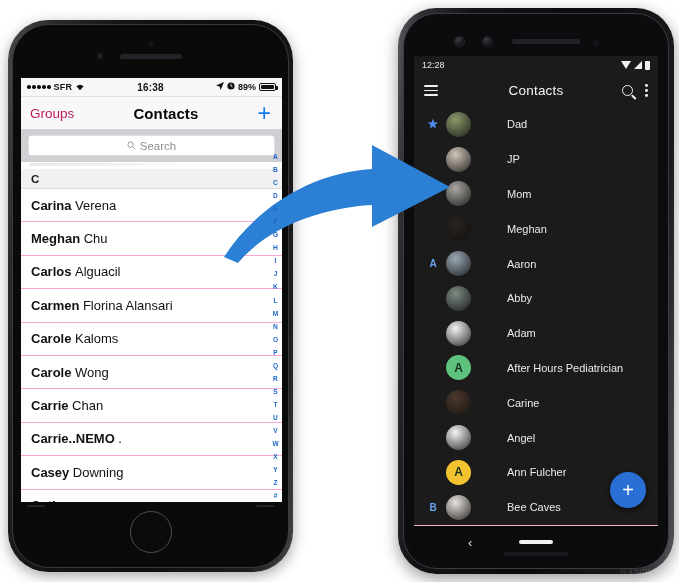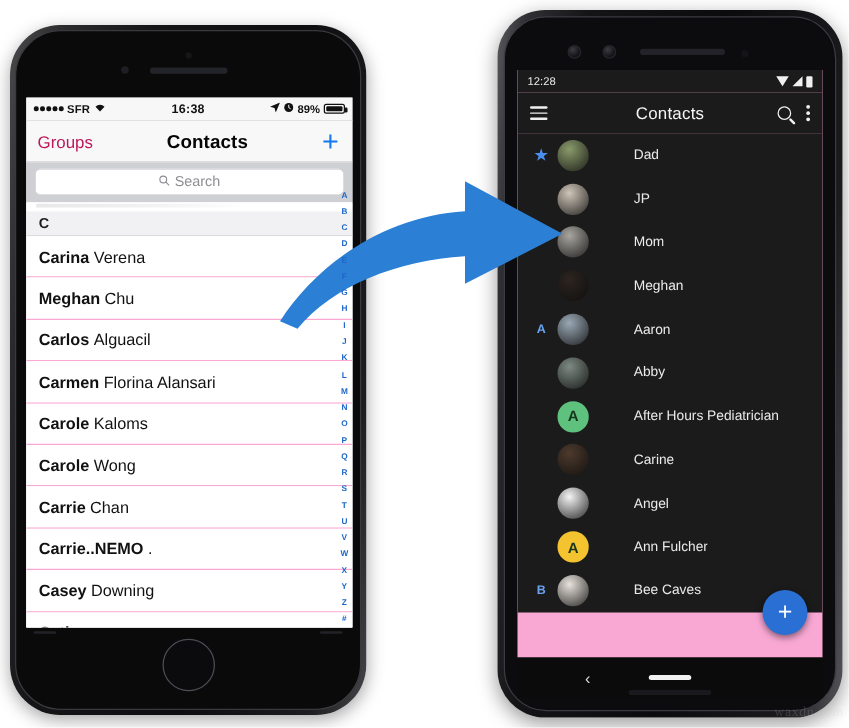"Adam" div.and-row { html: none -> <div> <div></div> <div></div> <div>Adam</div> </div> }
